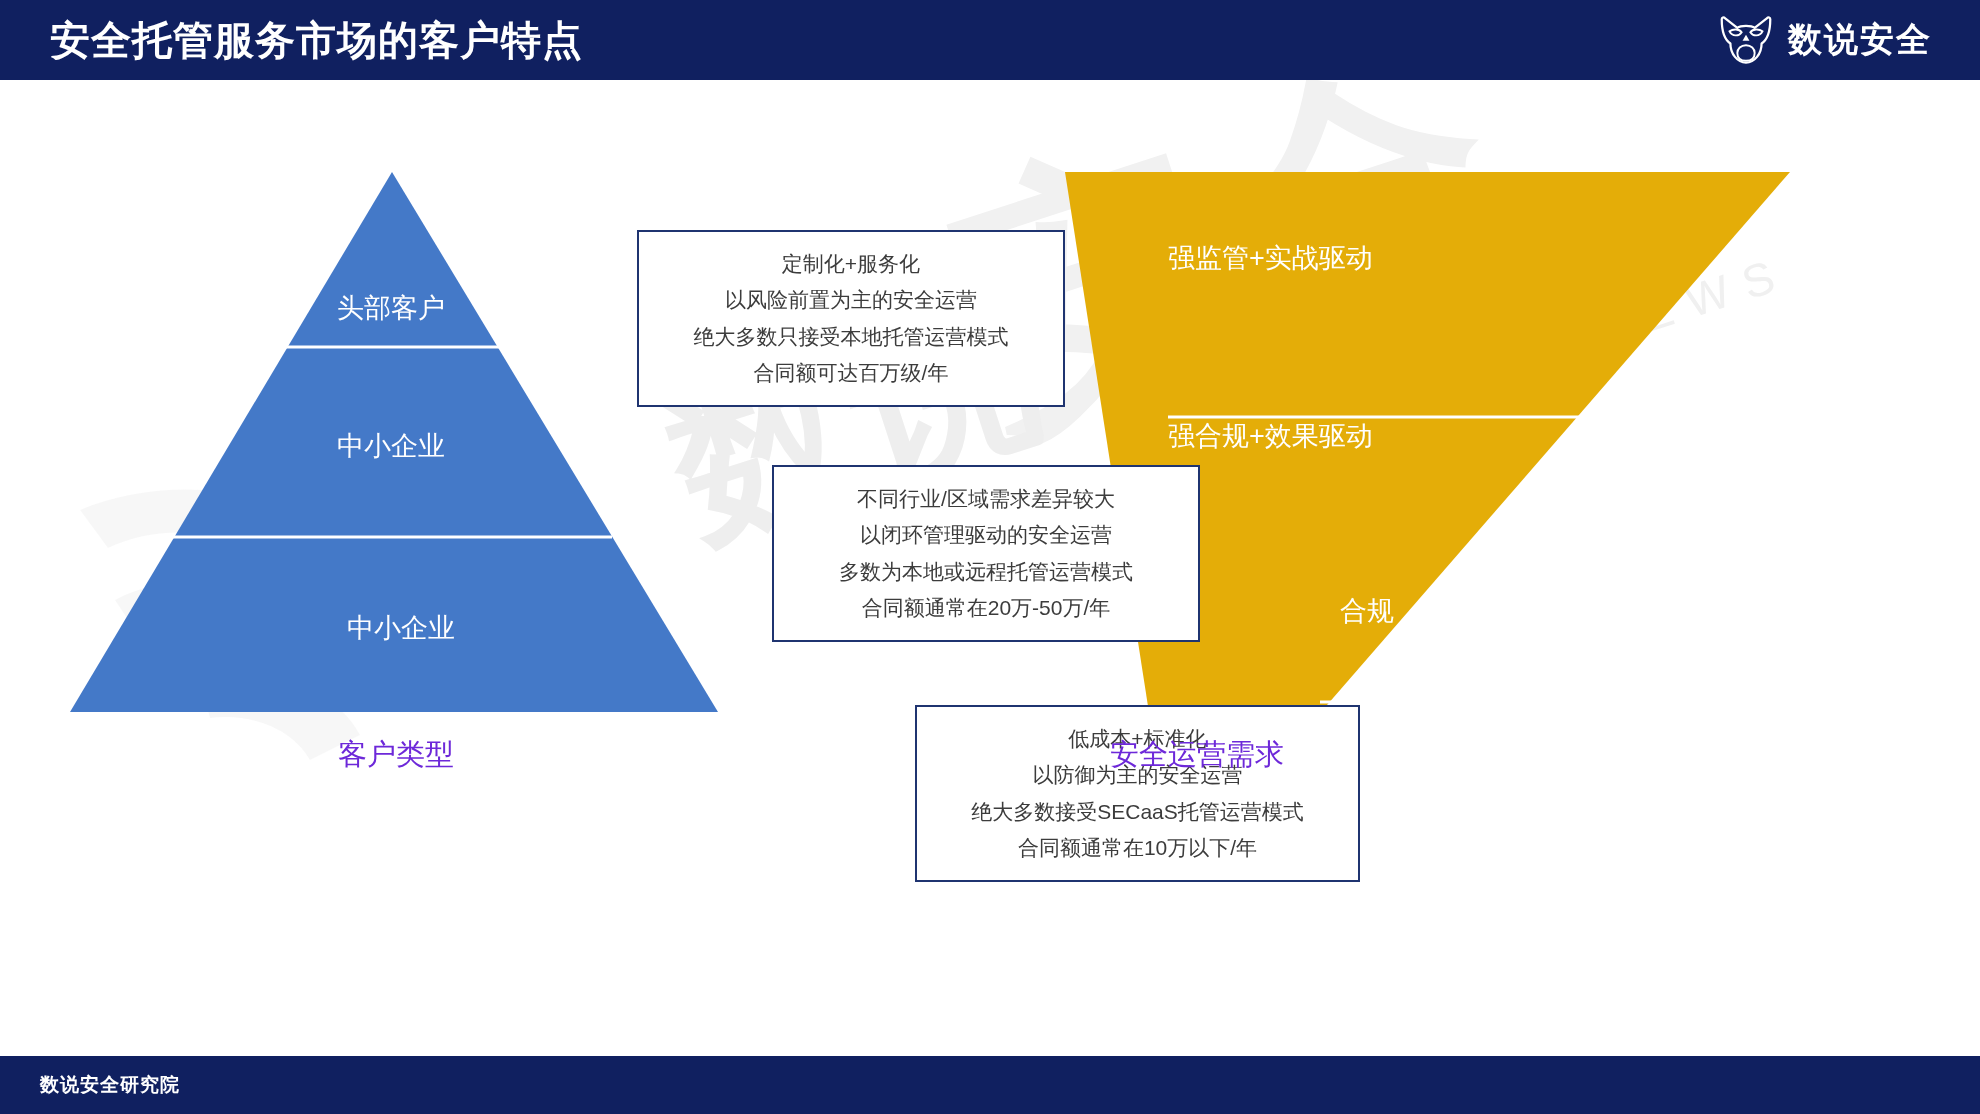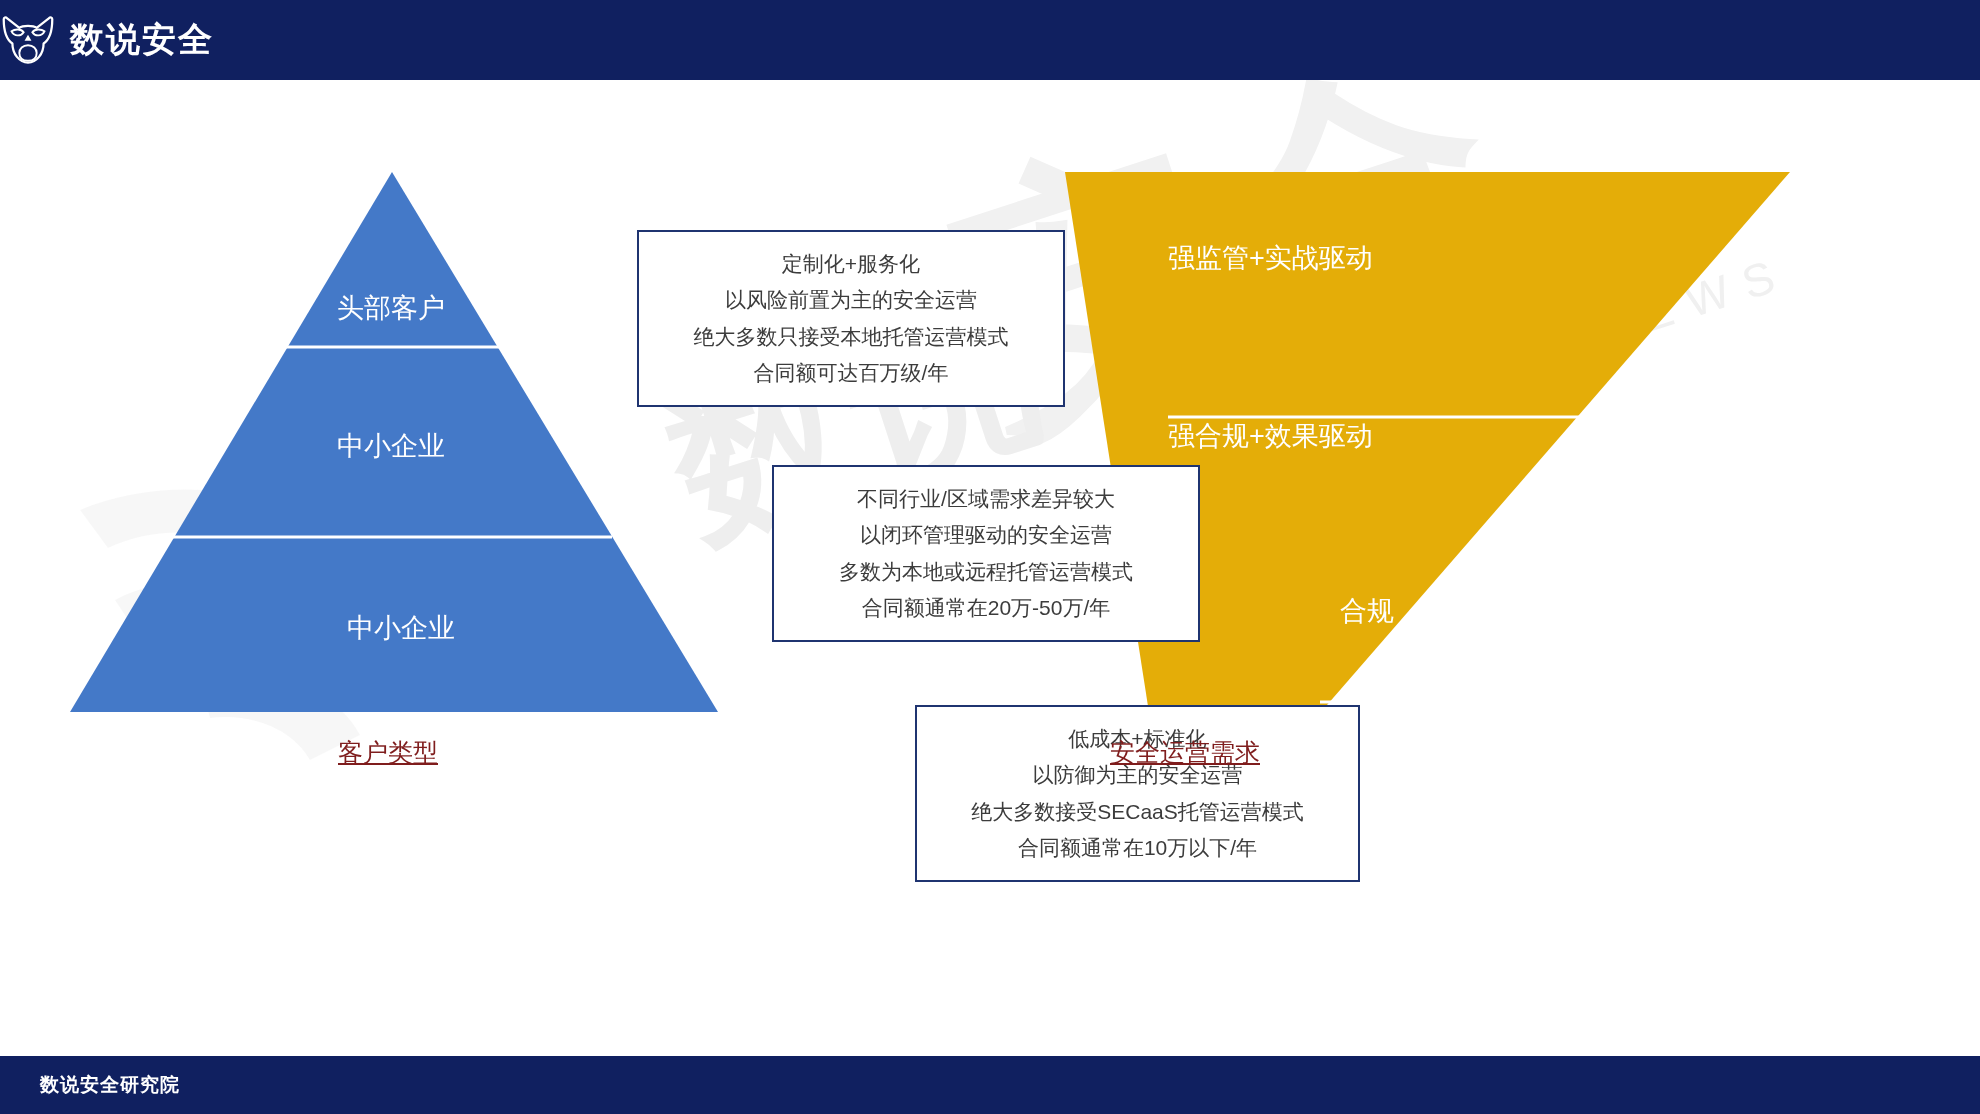"安全托管服务市场的客户特点" div.header-title { html: none -> <div>安全托管服务市场的客户特点</div> }
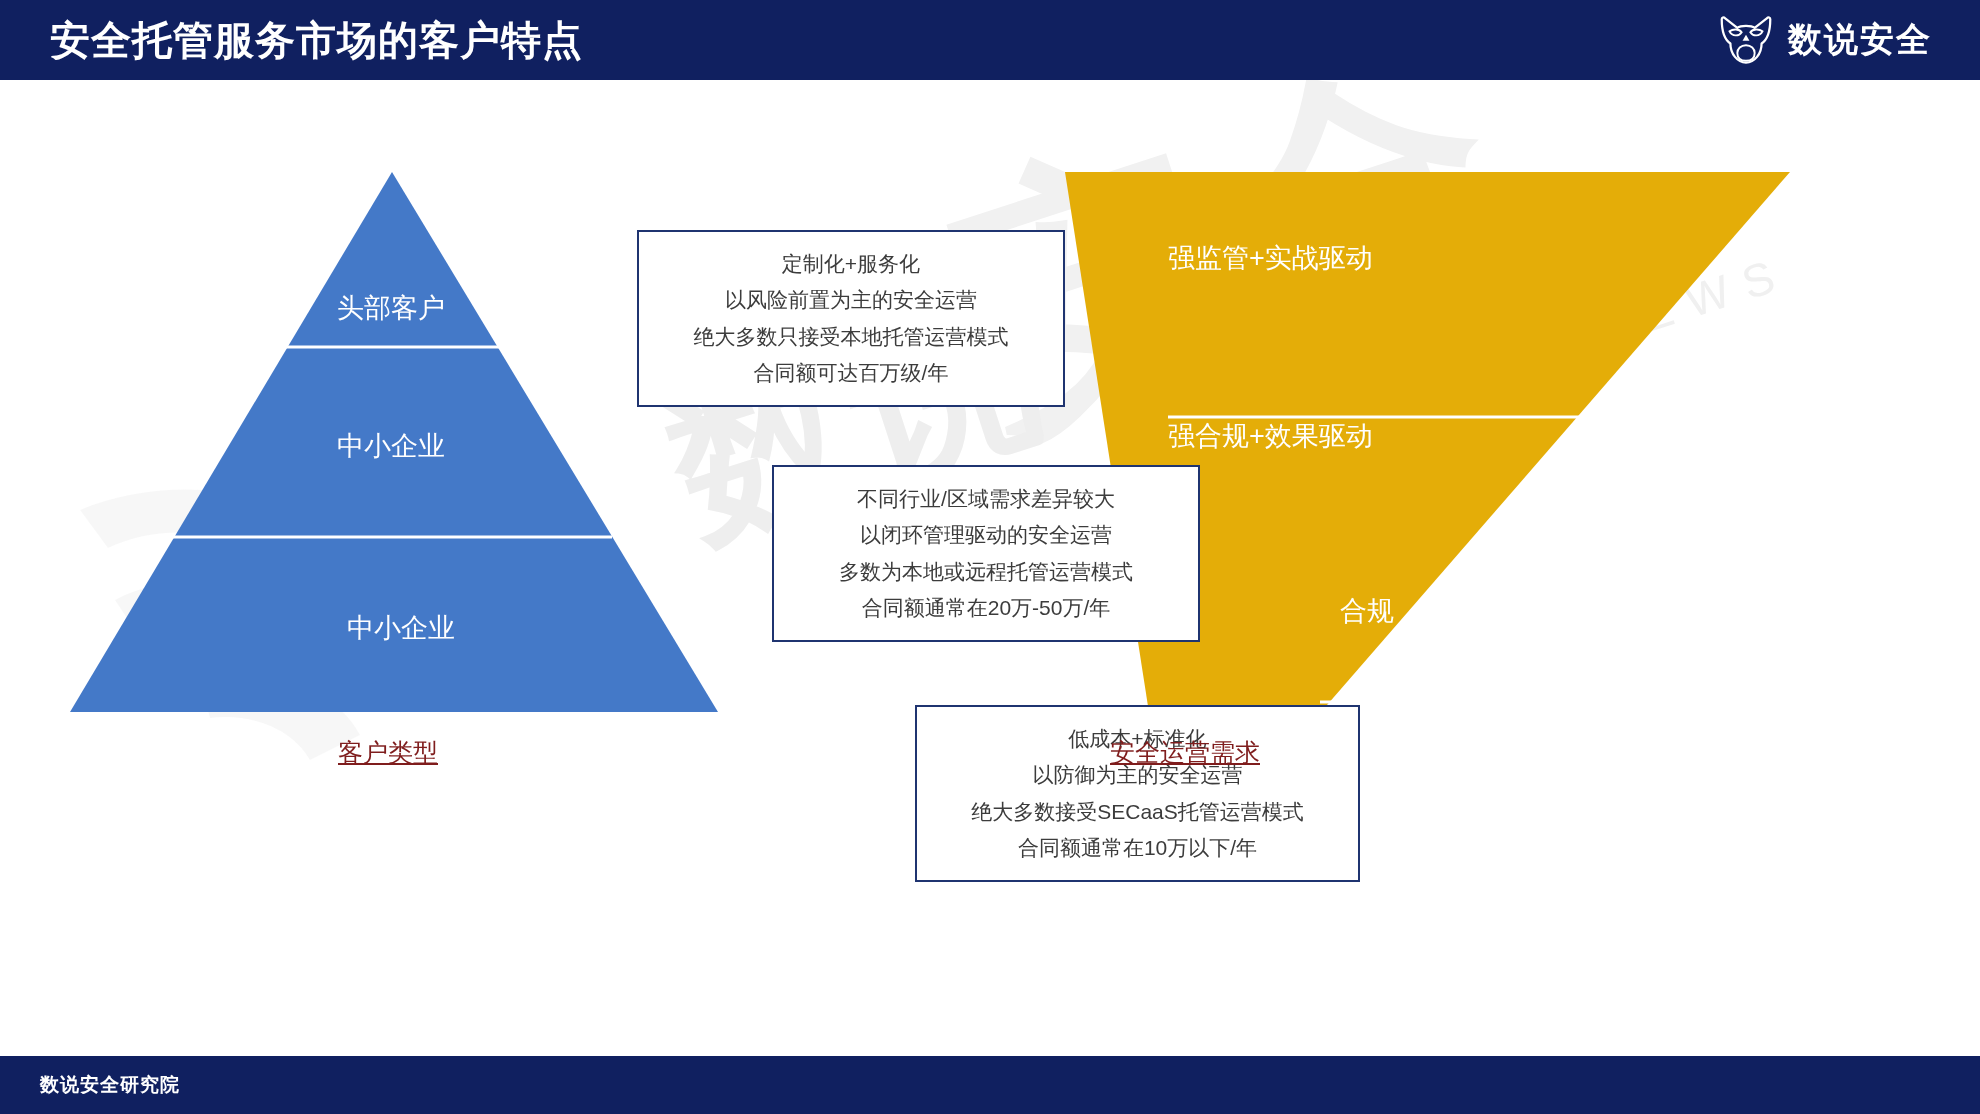"客户类型" .caption { color: #7f1d1d -> #6d28d9; font-size: 25px -> 29px; text-decoration: underline -> none }
